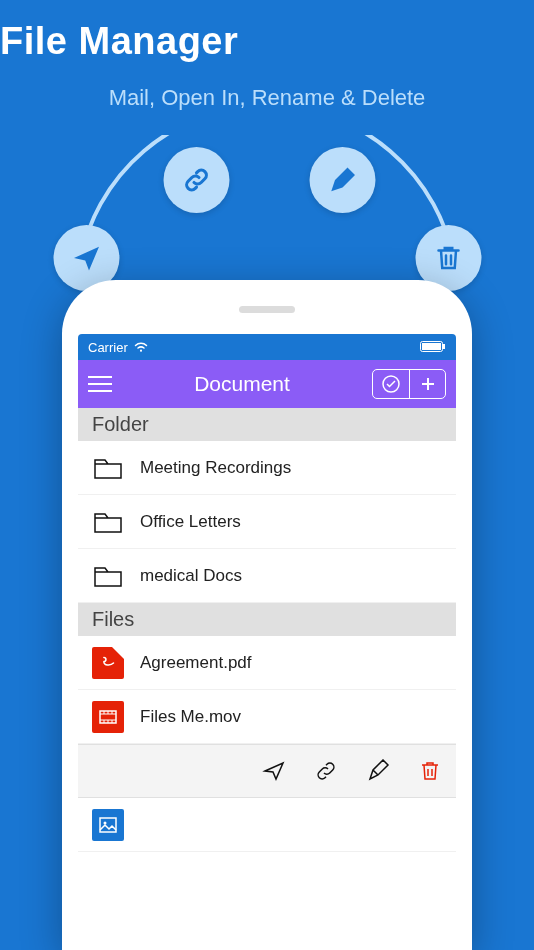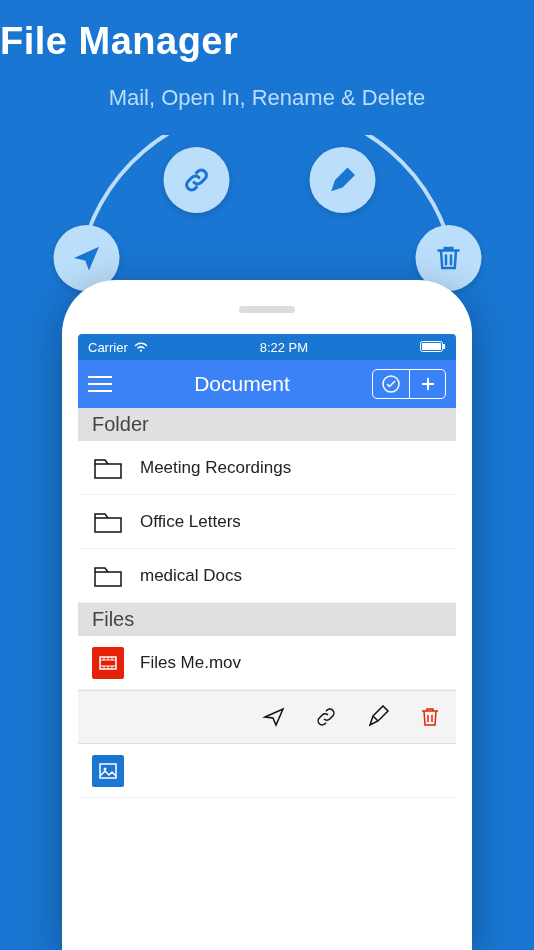"8:22 PM" div.status-center { html: <div>8:22 PM</div> -> none }
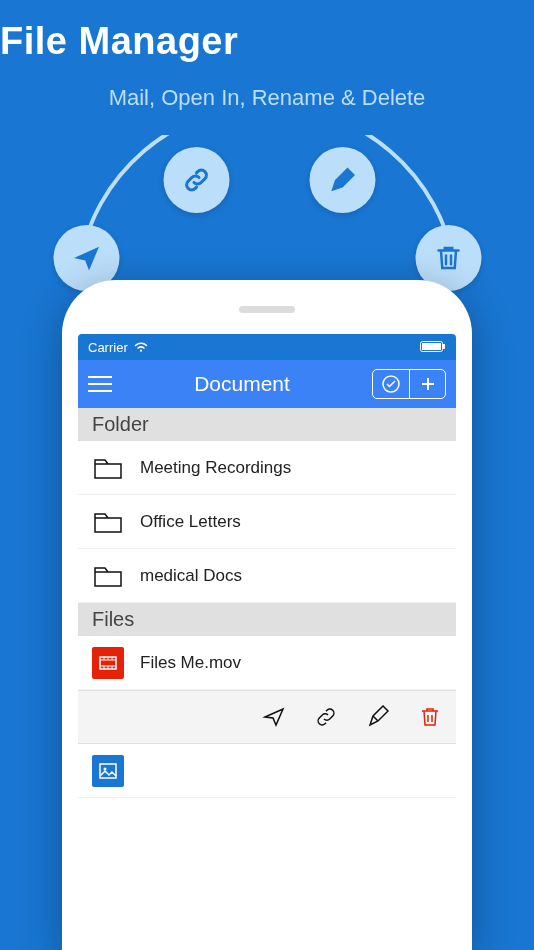"Document" .nav-bar { background: #3b82f6 -> #8b5cf6 }
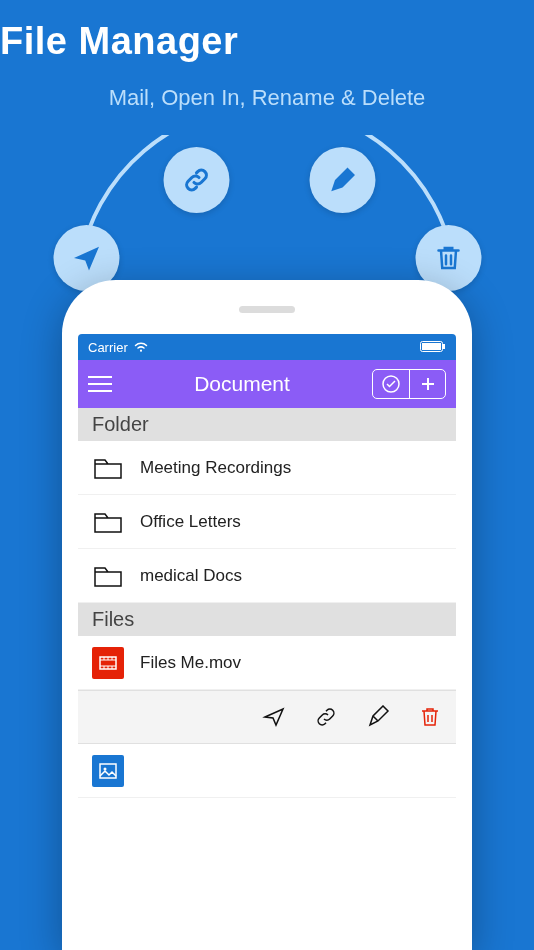"Agreement.pdf" div.row { html: none -> <div> <div> <svg> <path></path> </svg> </div> <div>Agreement.pdf</div> </div> }
